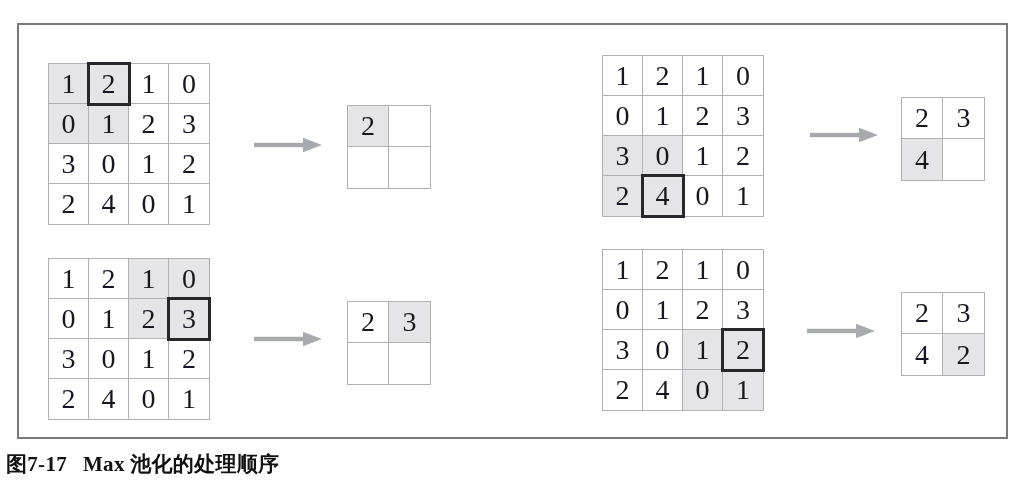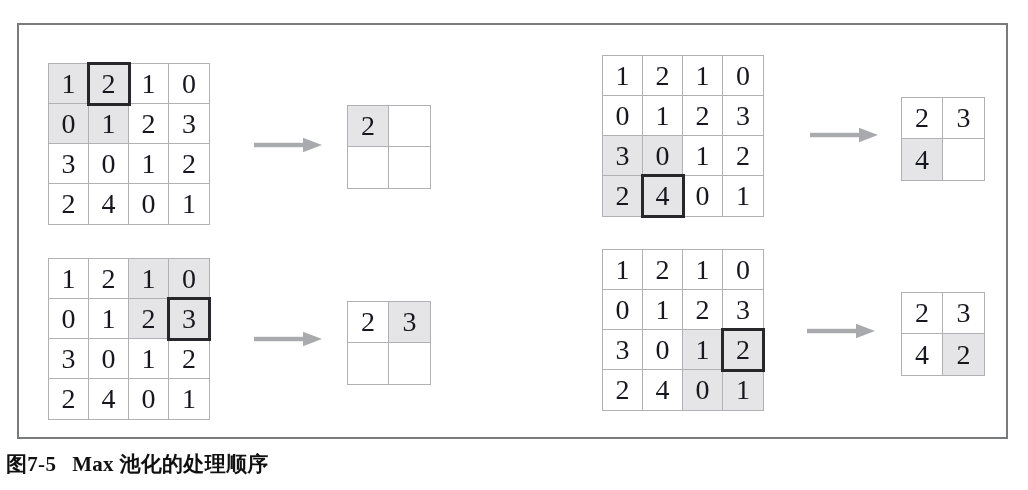"图7-5" span.label { text: 7-5 -> 7-17 }
